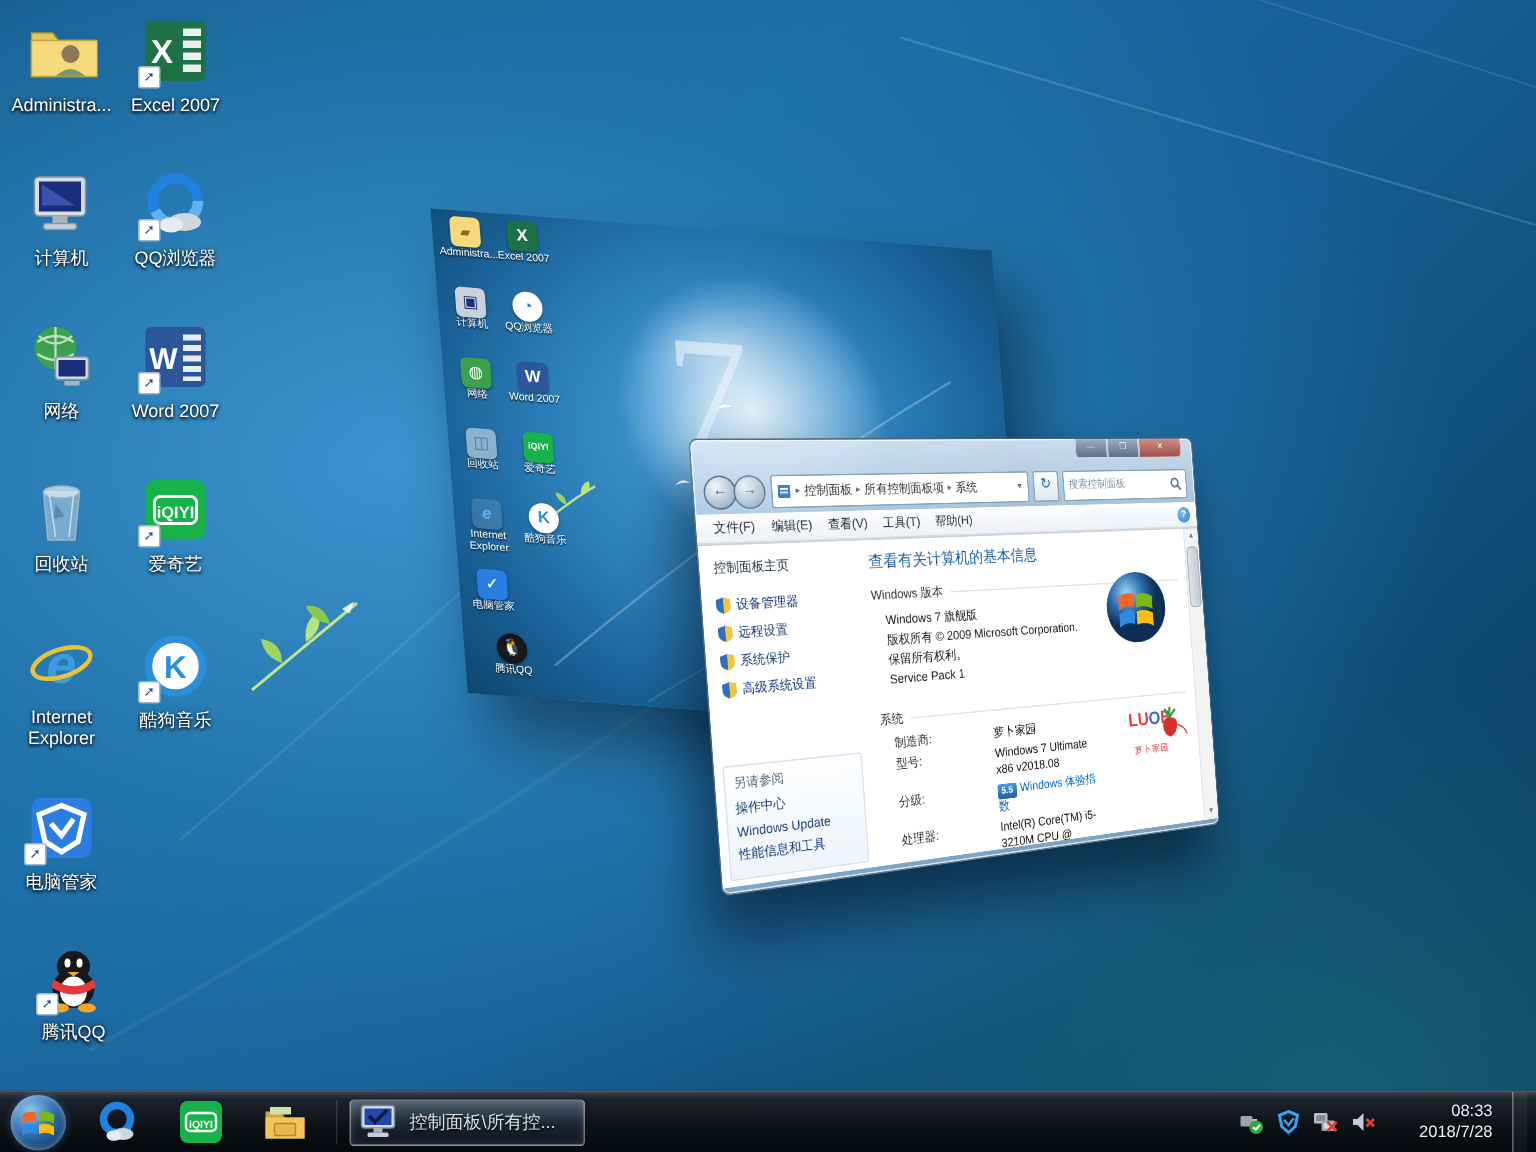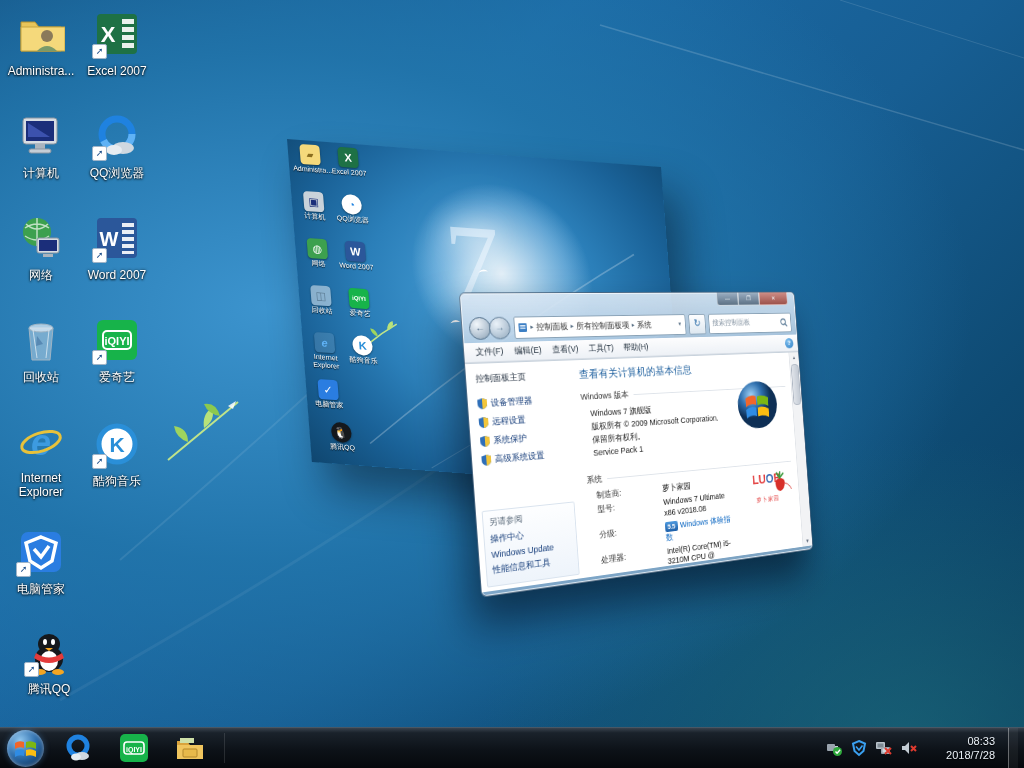"控制面板\所有控..." div.taskbtn { html: none -> <div> <svg> <rect></rect> <rect></rect> <path></path> <rect></rect> <rect></rect> </svg> <span>控制面板\所有控...</span> </div> }
